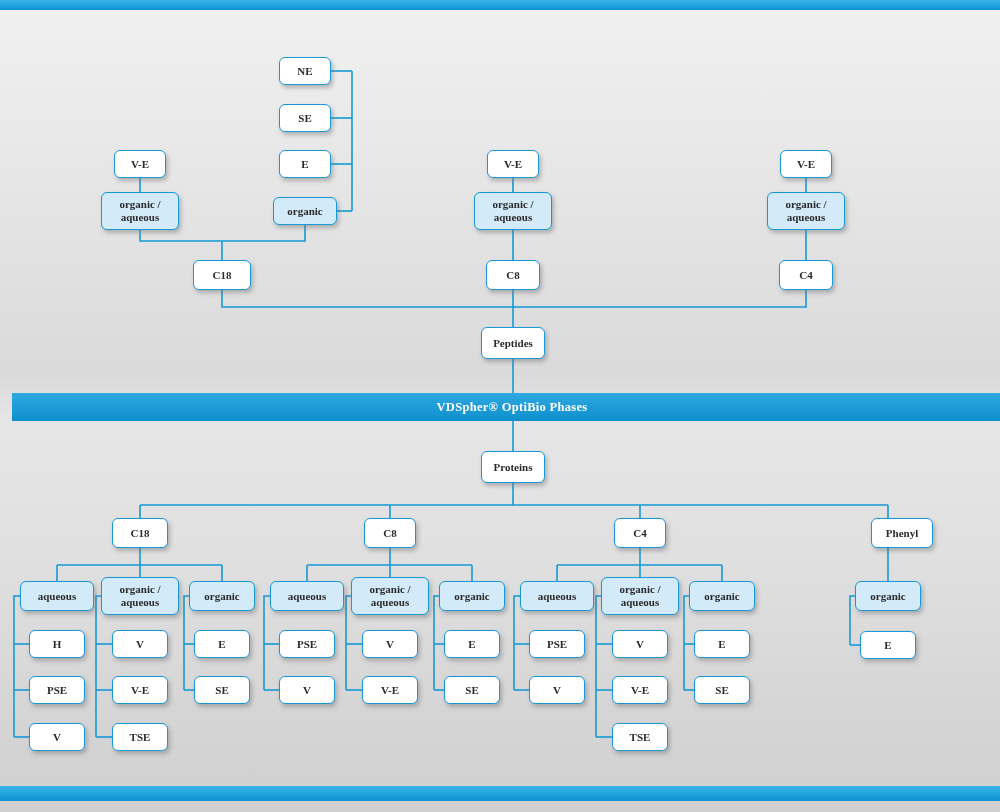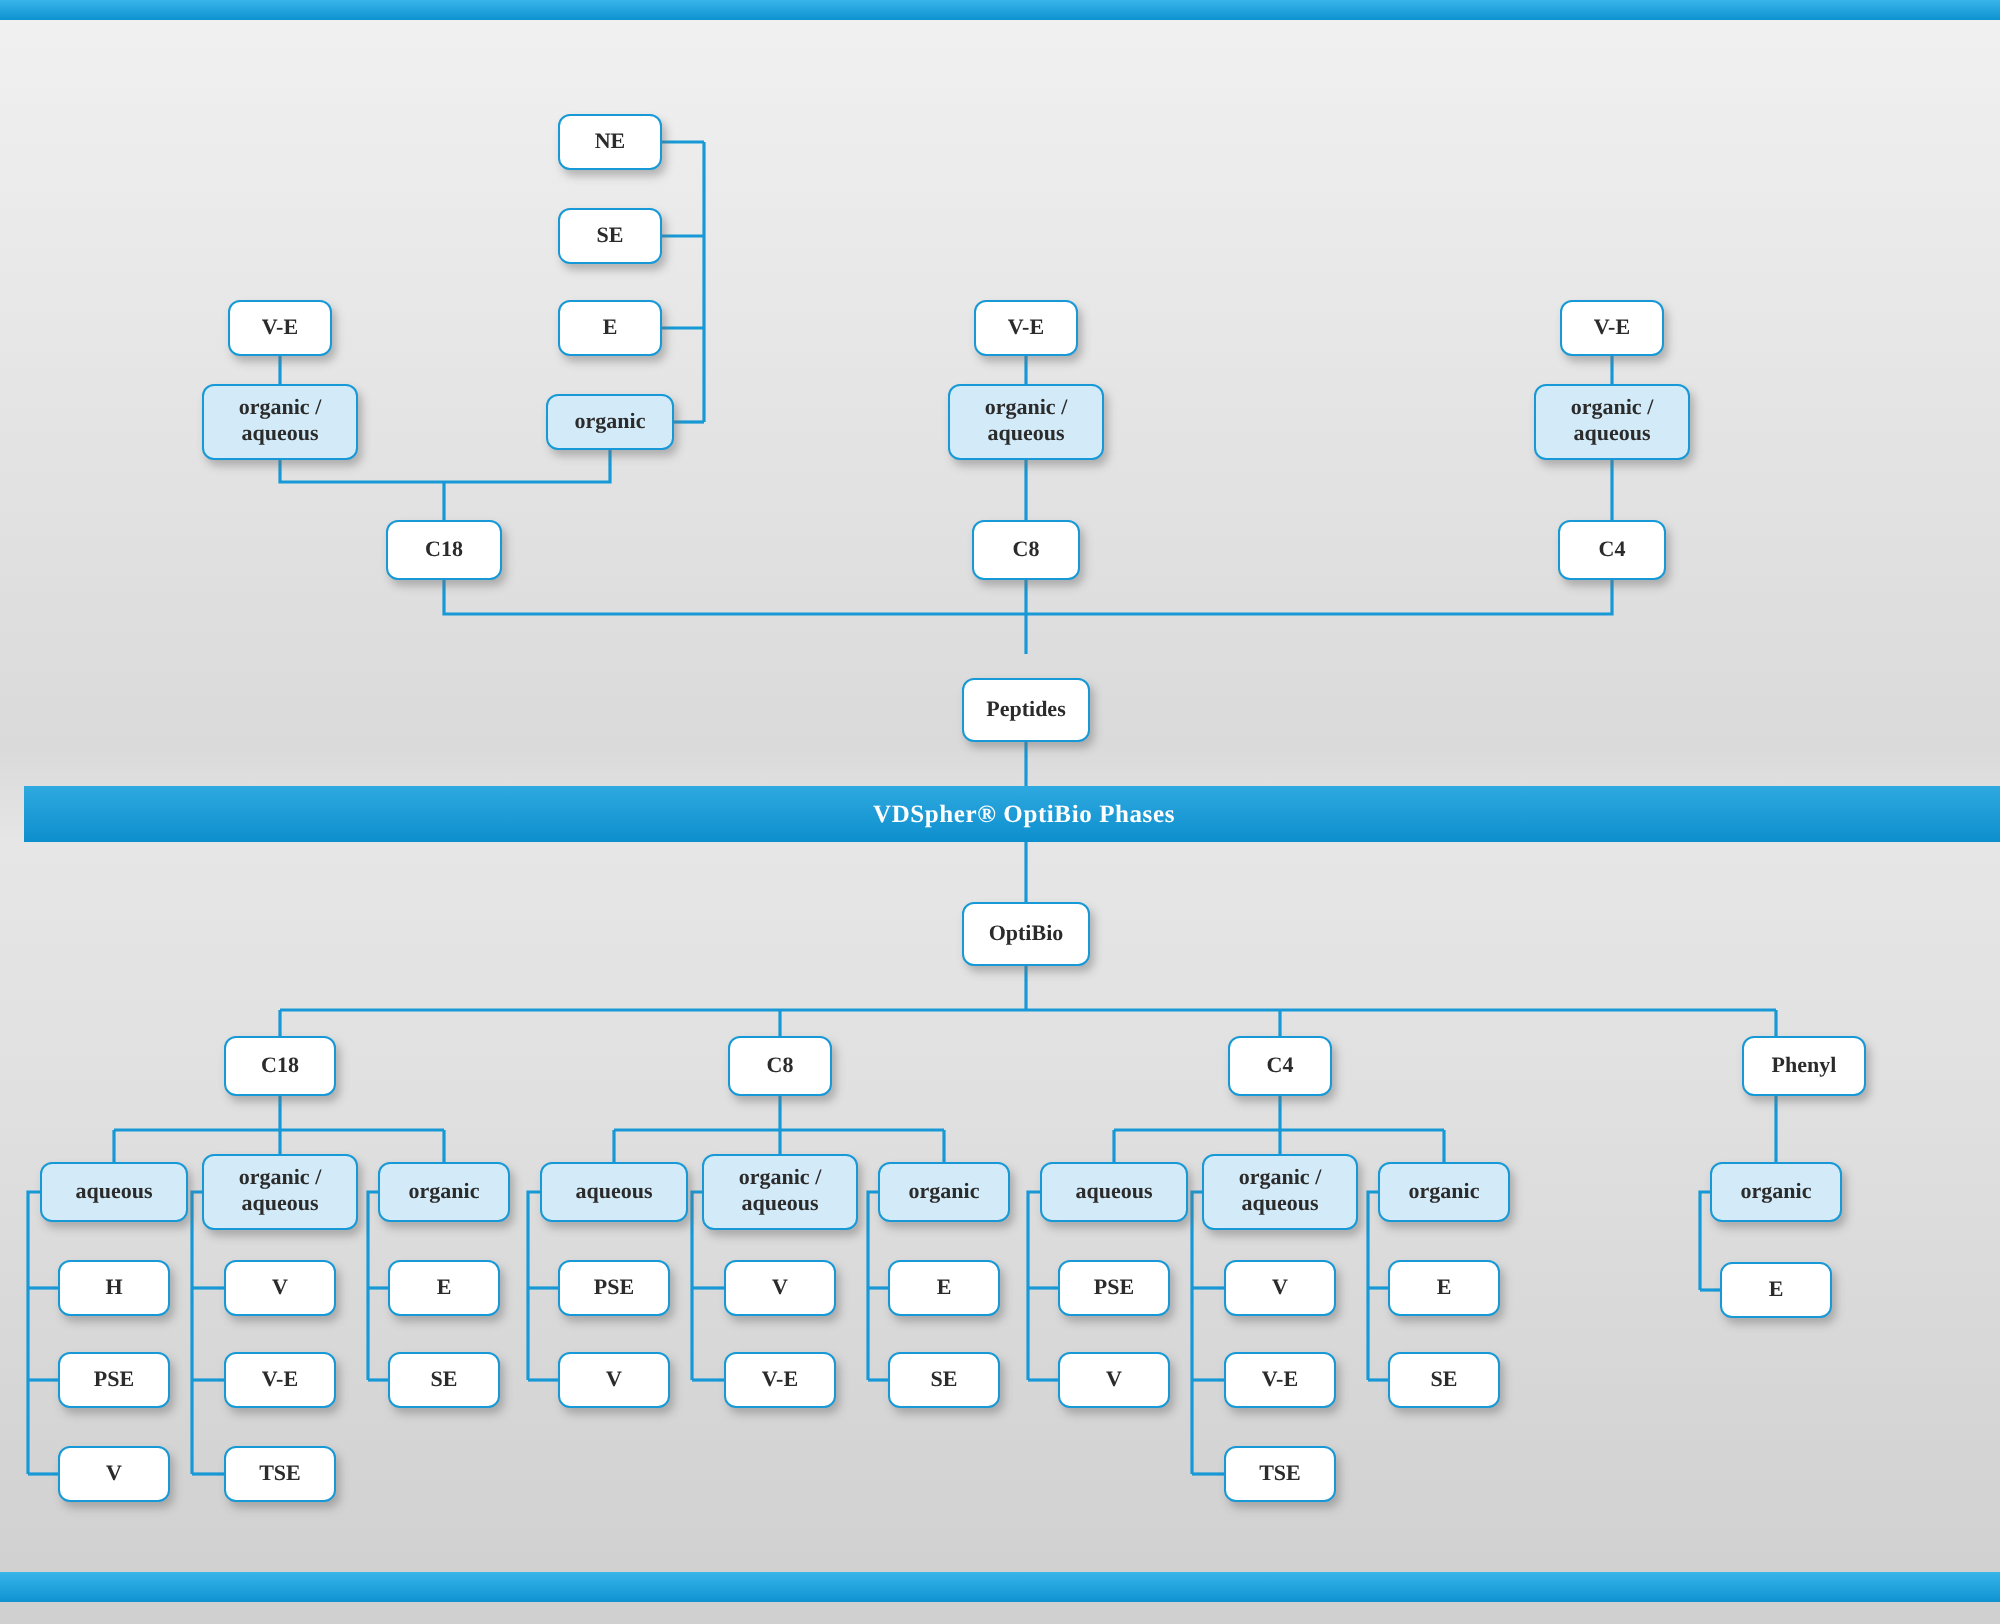"Peptides" div.node { margin-top: 12px -> none }
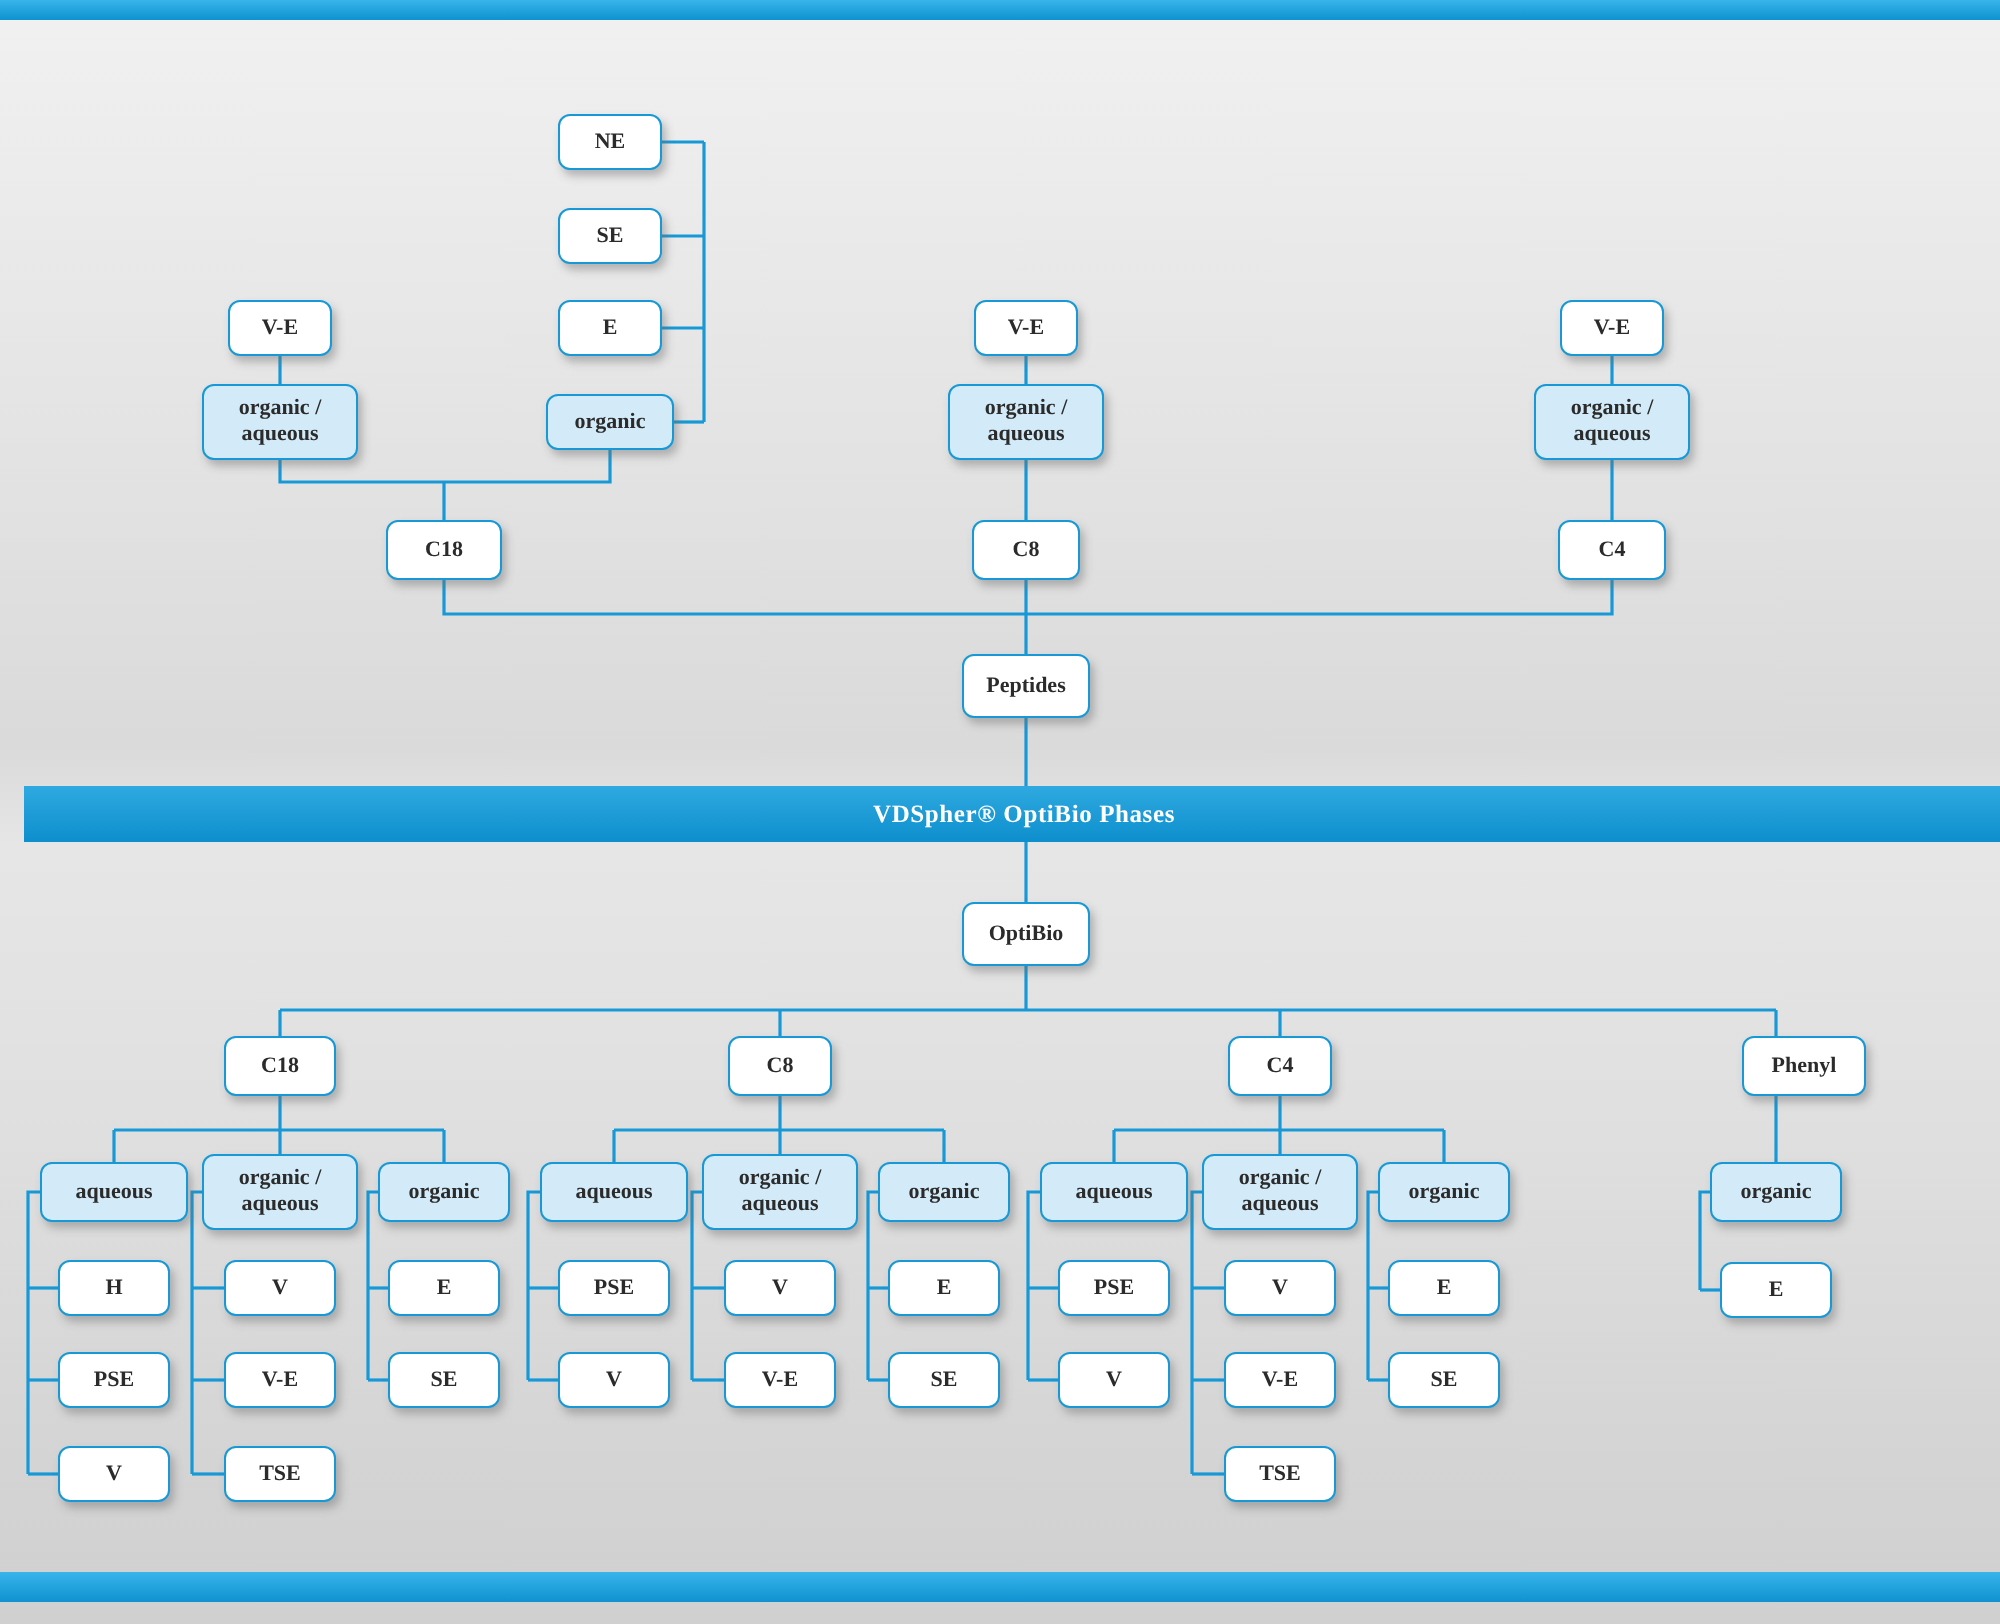"OptiBio" div.node { text: OptiBio -> Proteins }
